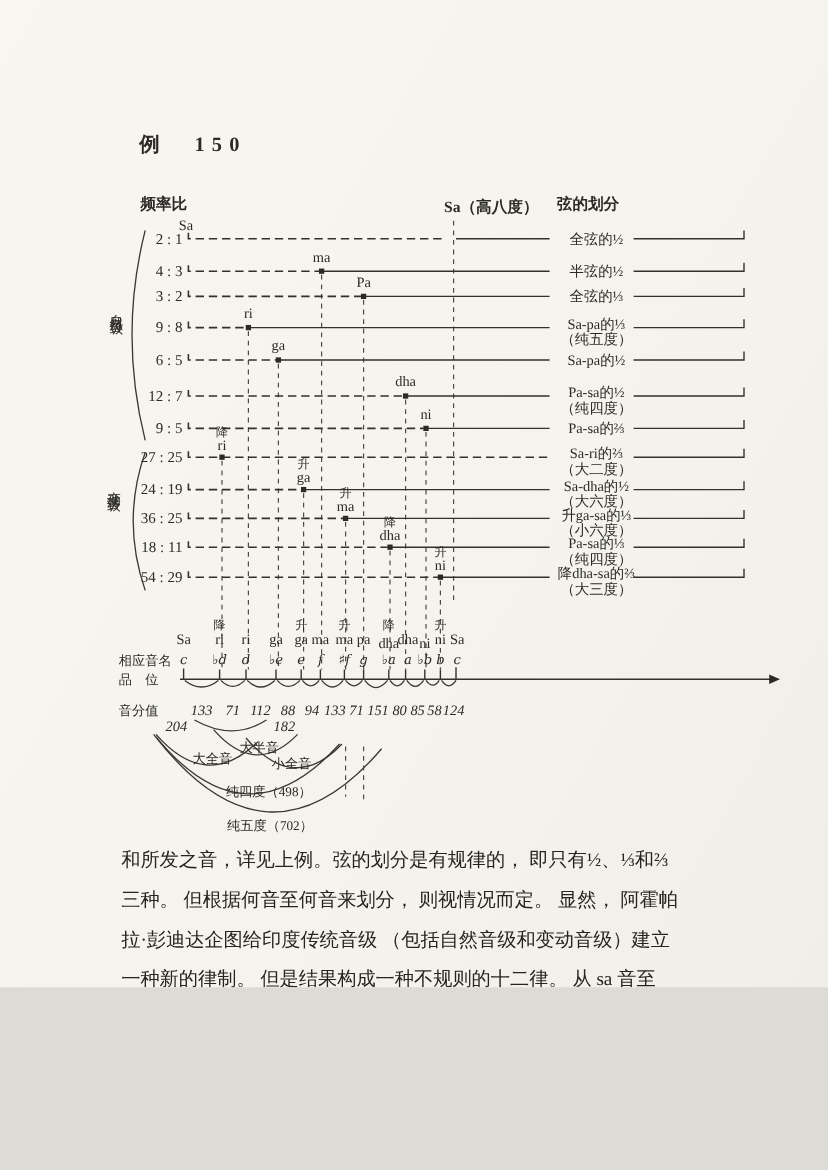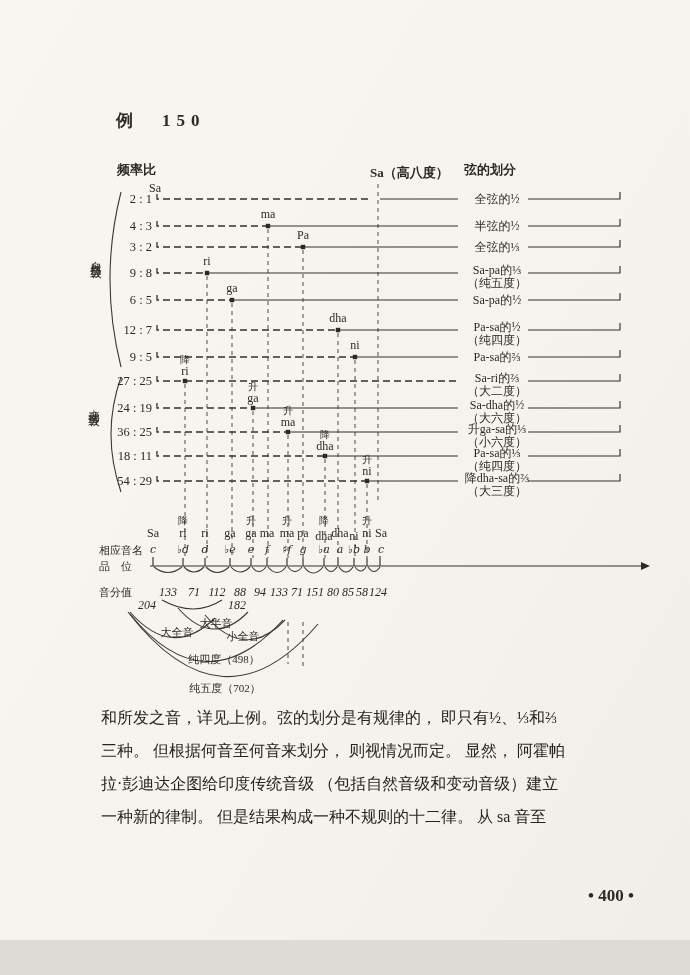"例 150" #page { height: 940px -> 823px }
